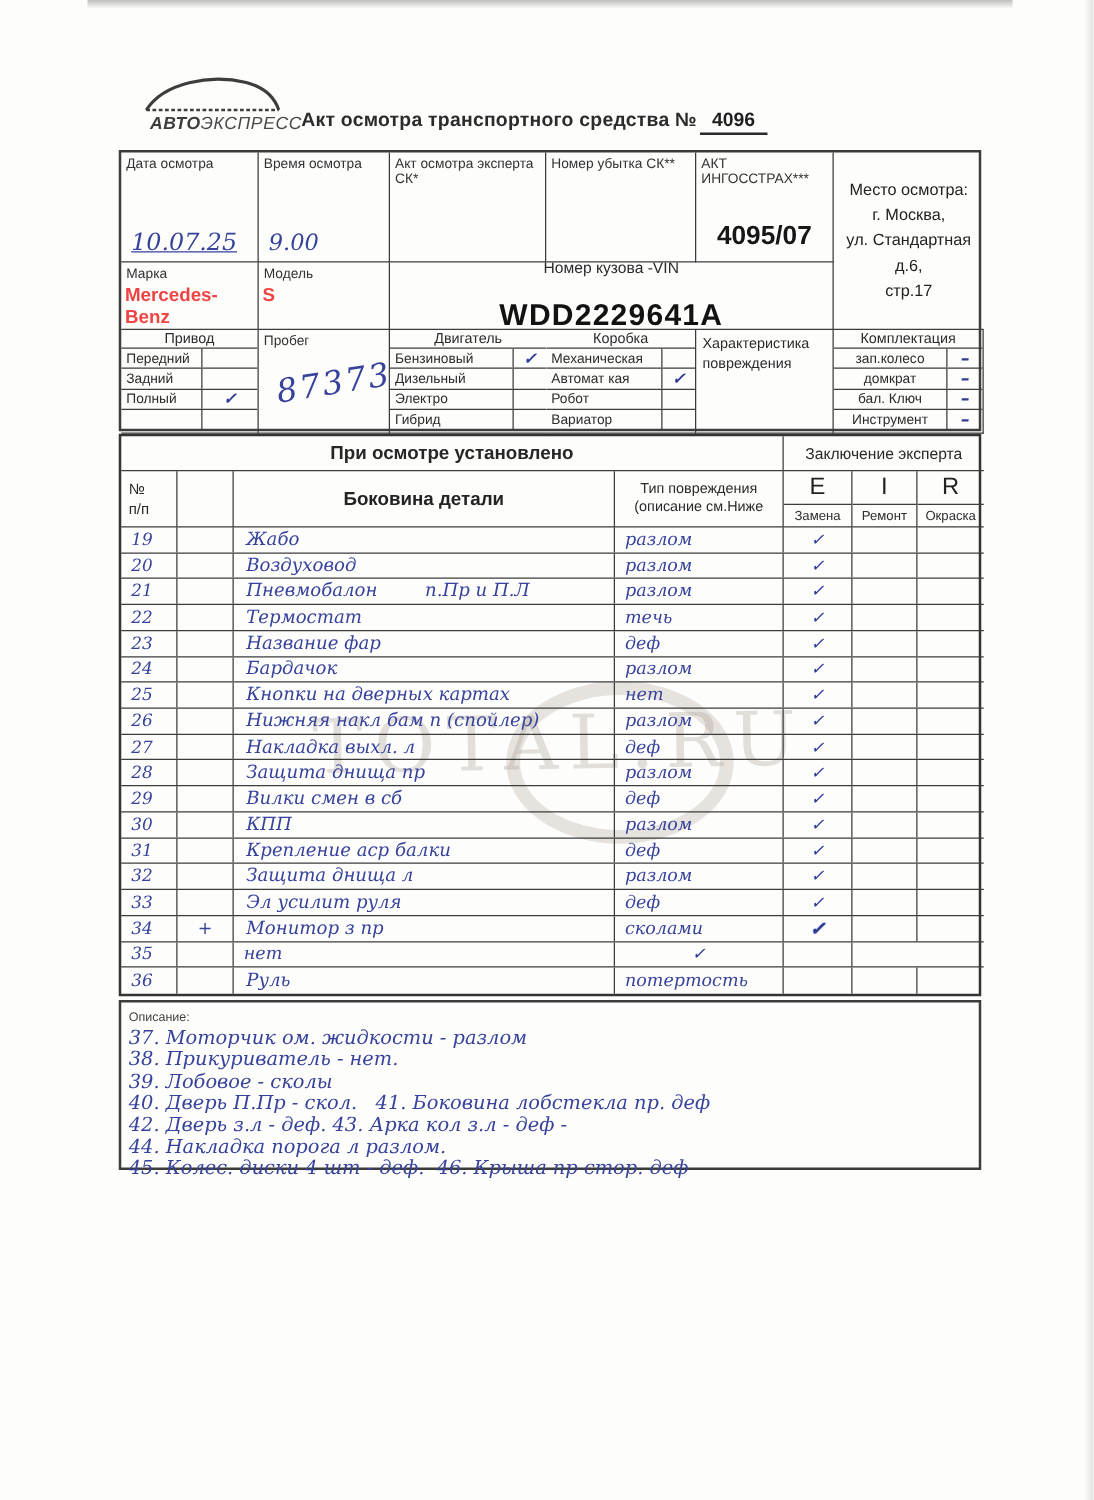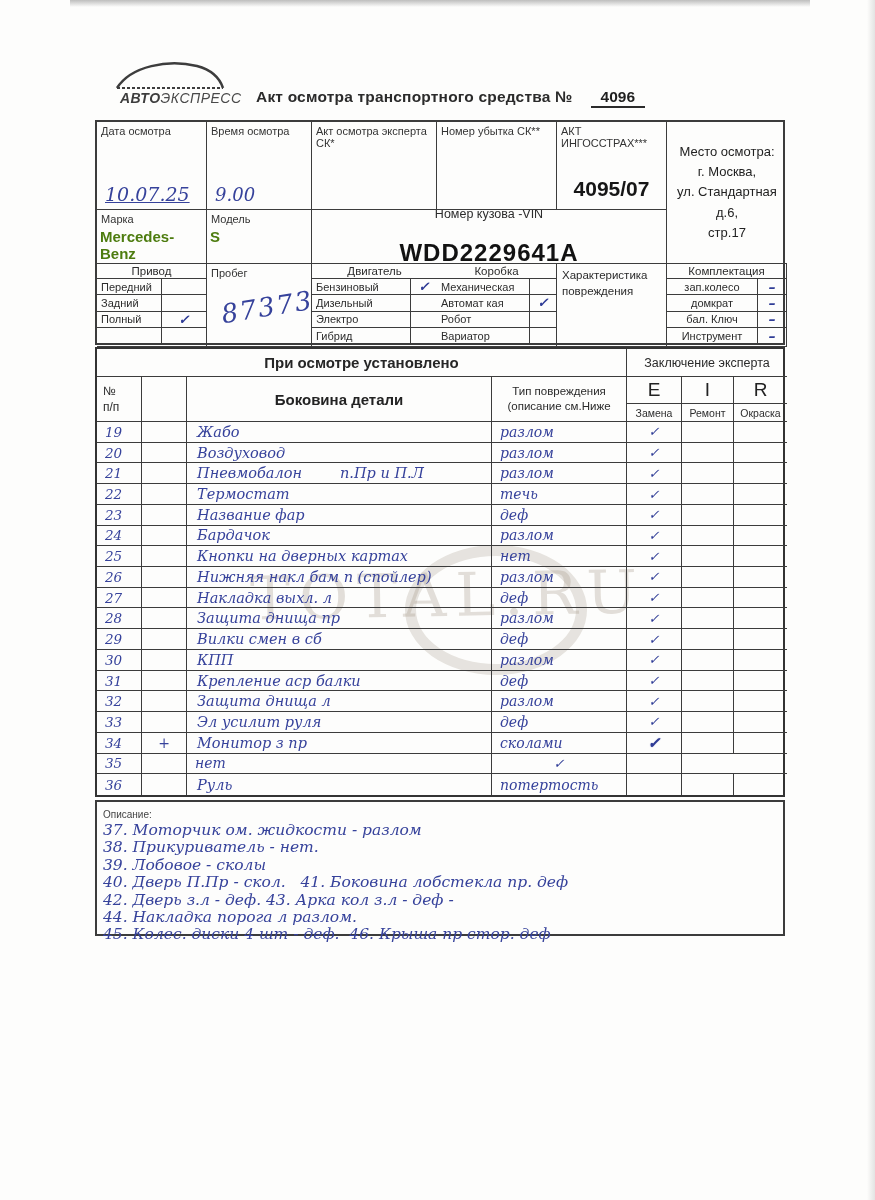"Акт осмотра транспортного средства №" .title { gap: 18px -> 2px; left: 256px -> 241px }
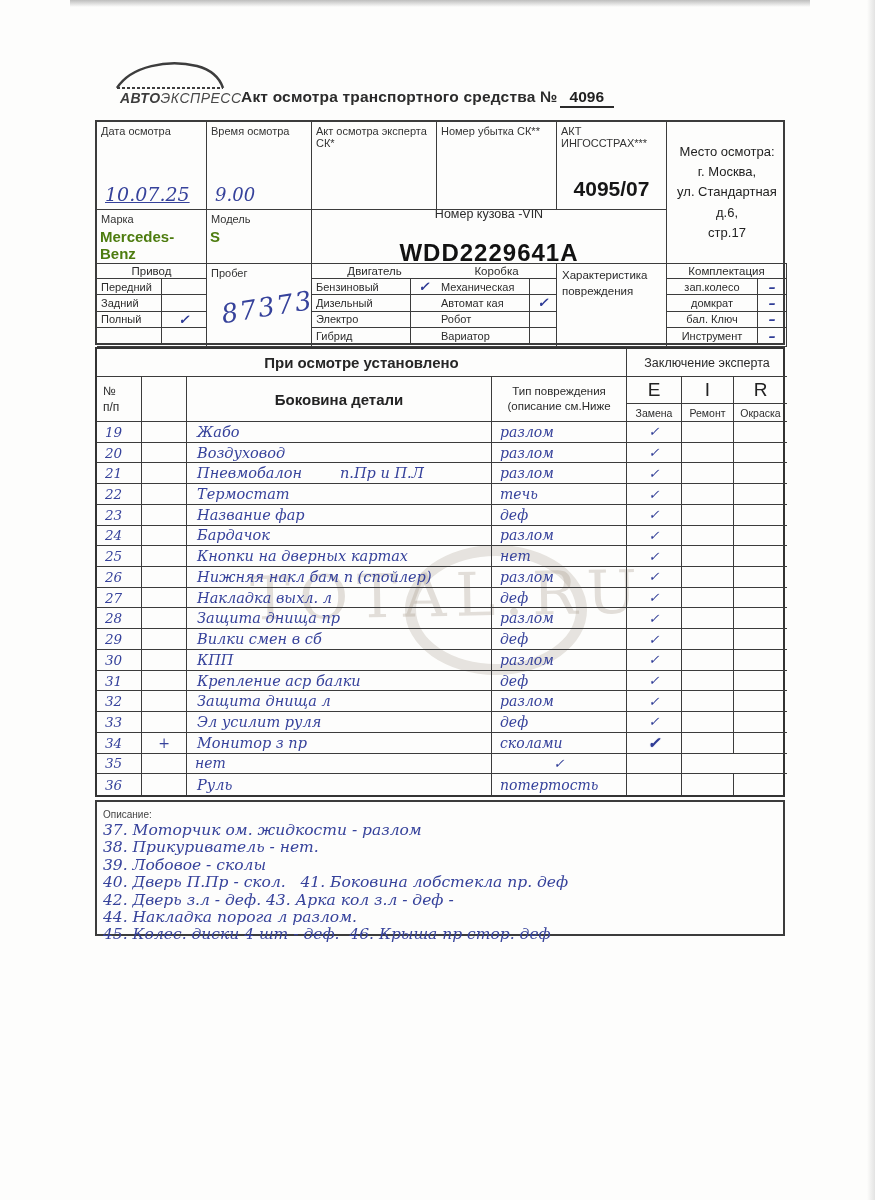"Mercedes-Benz" .make-val { color: #4d7c0f -> #ef4444 }
